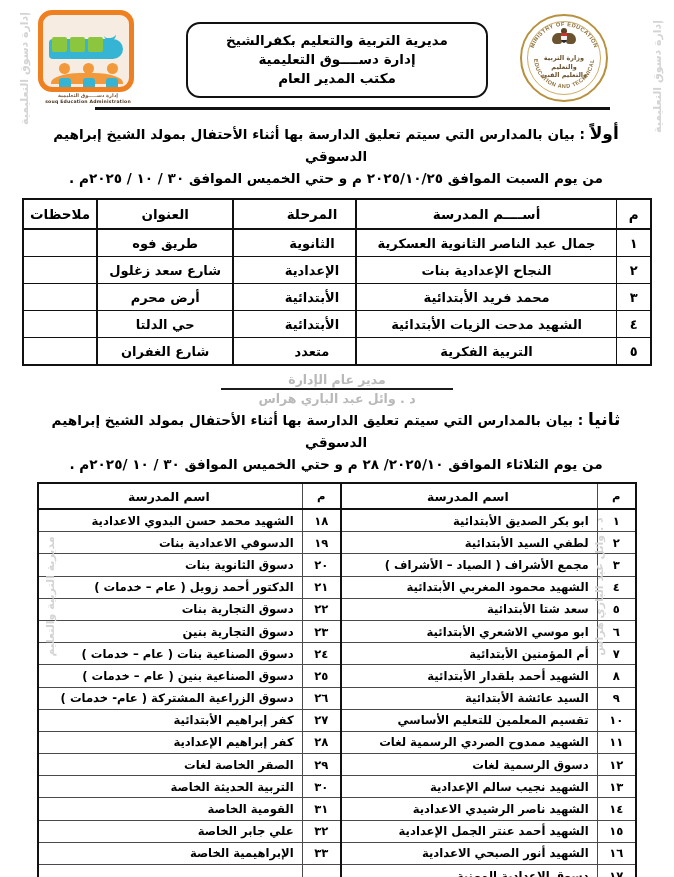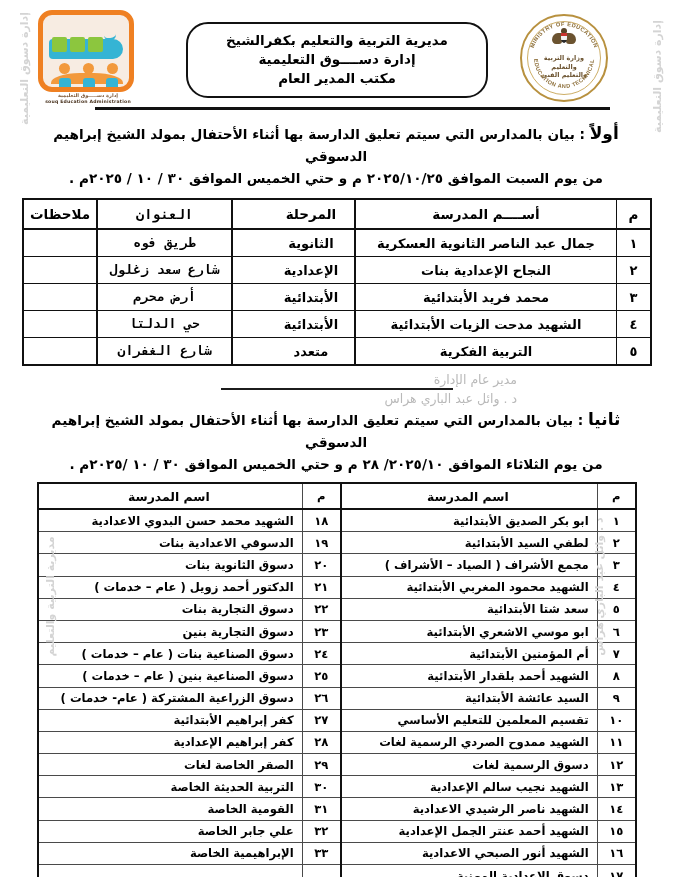"مديرية التربية والتعليم بكفرالشيخ" .header-box { border-radius: 22px -> 14px }
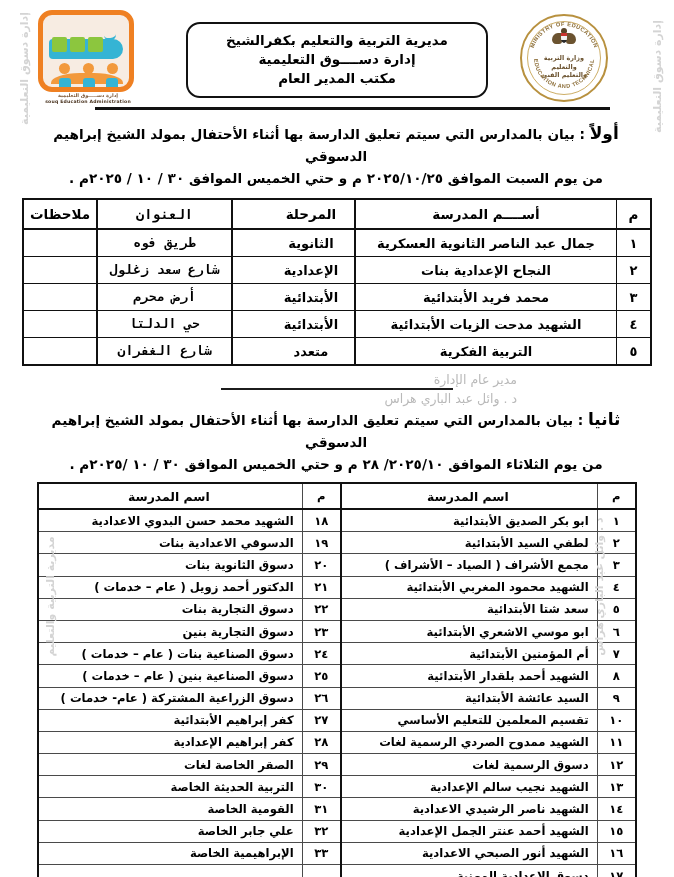"العنوان" .t1 .c-addr { font-family: Liberation Mono, monospace -> none }
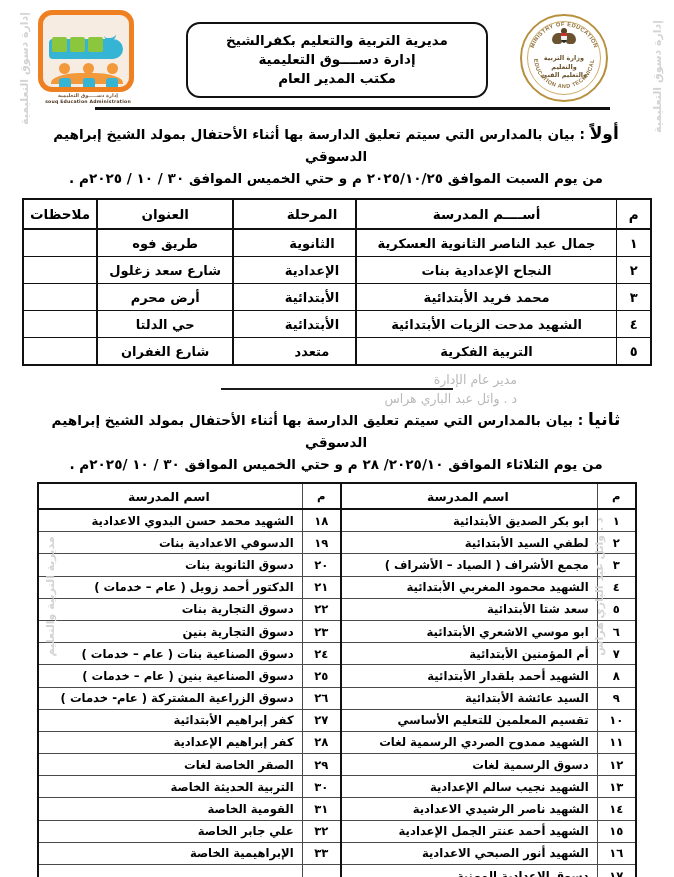"مدير عام الإدارة" .sig-mid .wm { font-weight: normal -> bold; text-align: right -> none }
